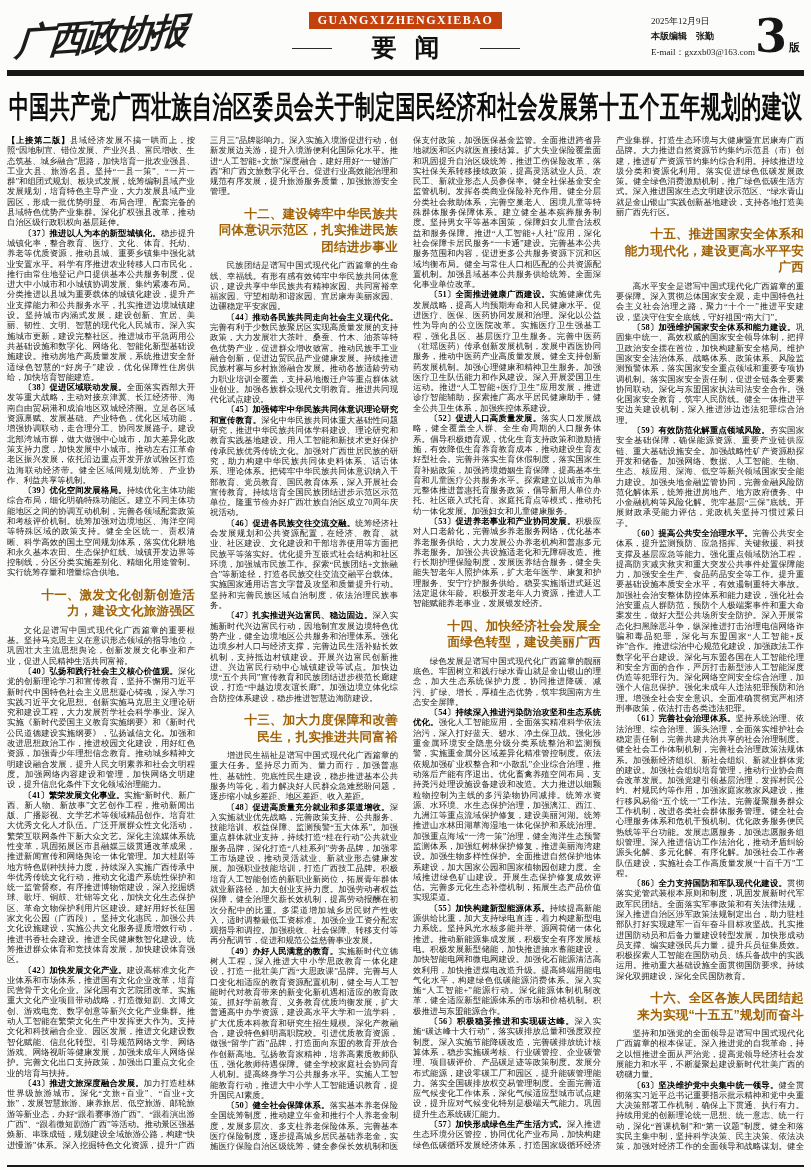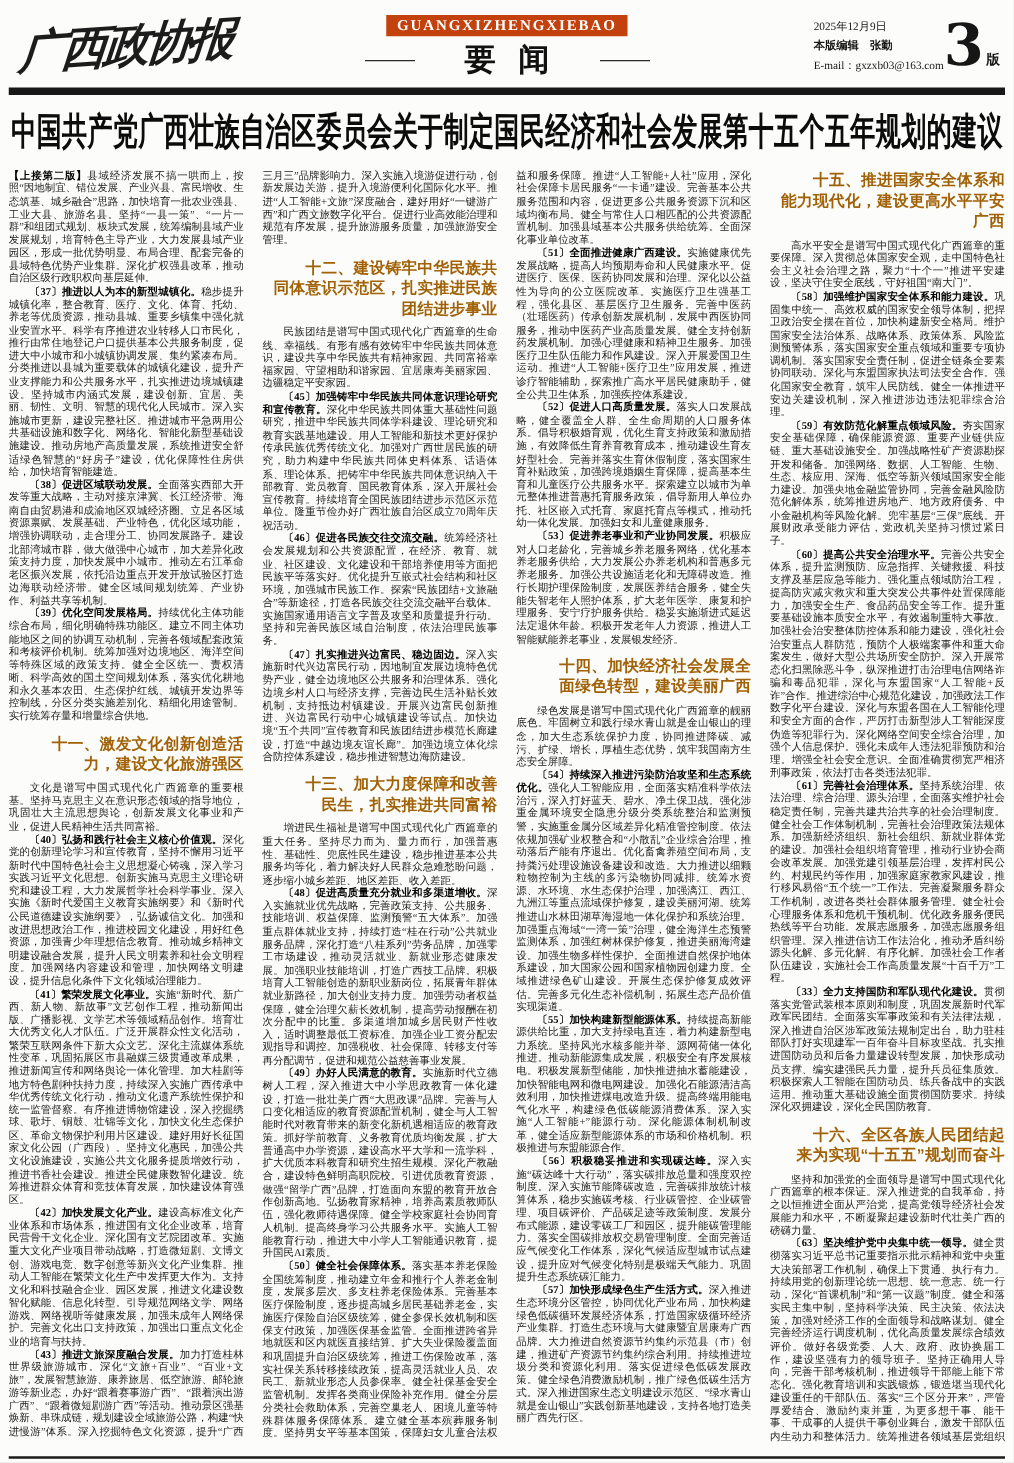"〔44〕推动各民族共同走向社会主义现代化。完善有利于少数民族聚居区实现高质量发展" p { html: none -> <p><b>〔44〕推动各民族共同走向社会主义现代化。</b>完善有利于少数民族聚居区实现高质量发展的支持政策，大力发展壮大茶叶、桑蚕、竹木、油茶等特色优势产业，促进群众增收致富。推动民族手工业融合创新，促进边贸民品产业健康发展。持续推进民族村寨与乡村旅游融合发展。推动各族适龄劳动力职业培训全覆盖，支持易地搬迁户等重点群体就业创业。加强各族群众现代文明教育。推进共同现代化试点建设。</p> }
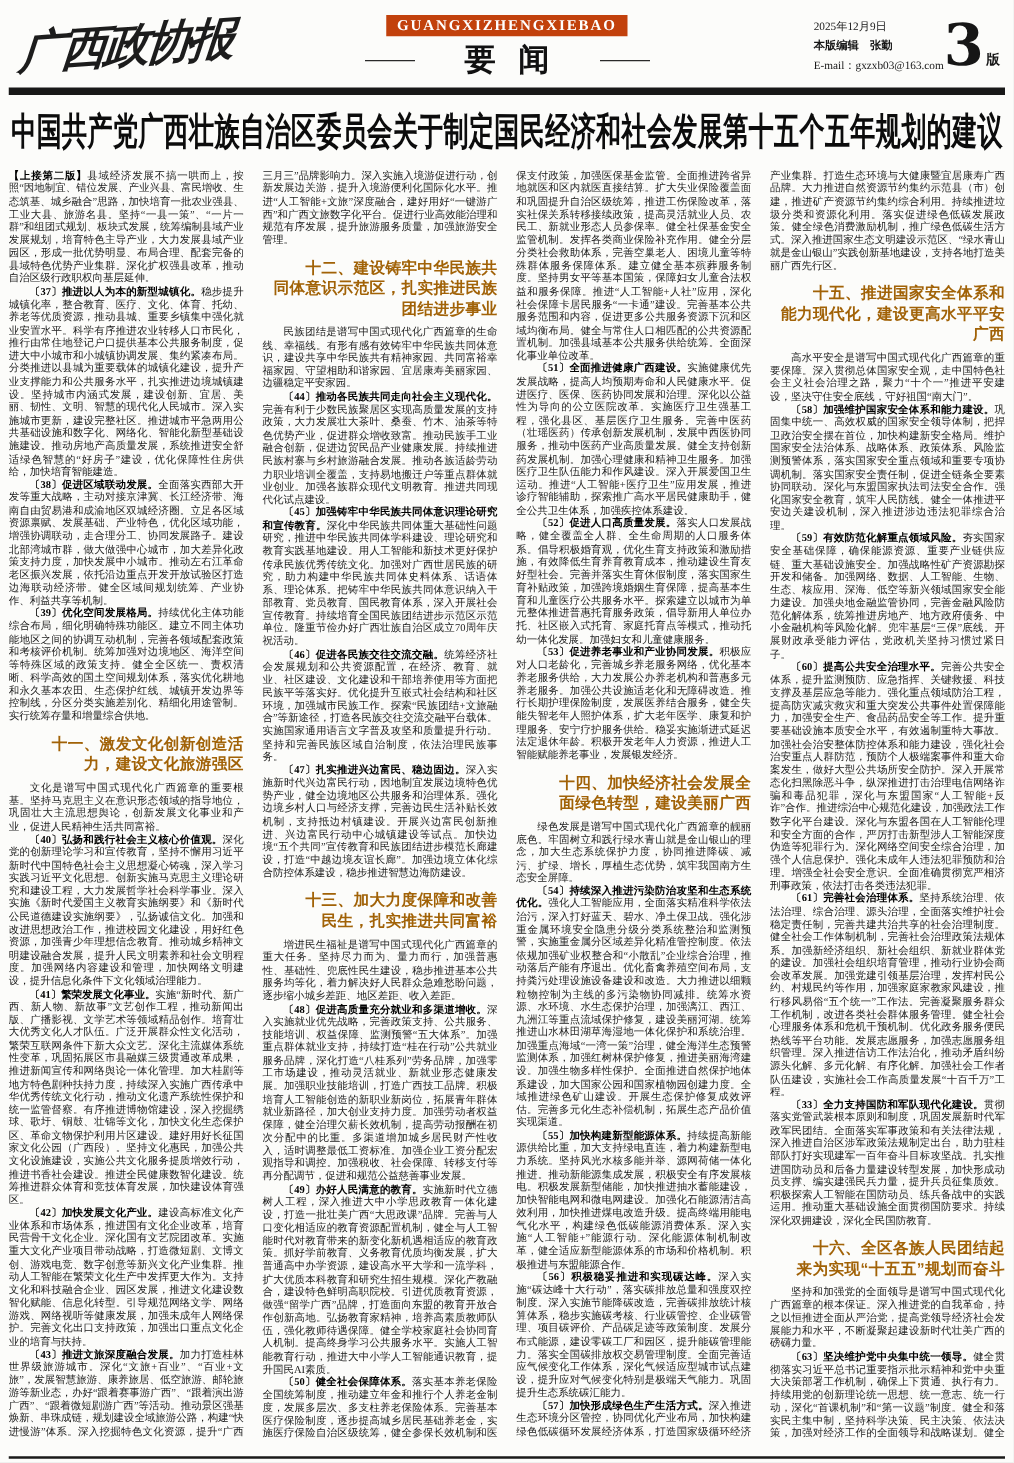"〔33〕全力支持国防和军队现代化建设。" b.lead { text: 33 -> 86 }
